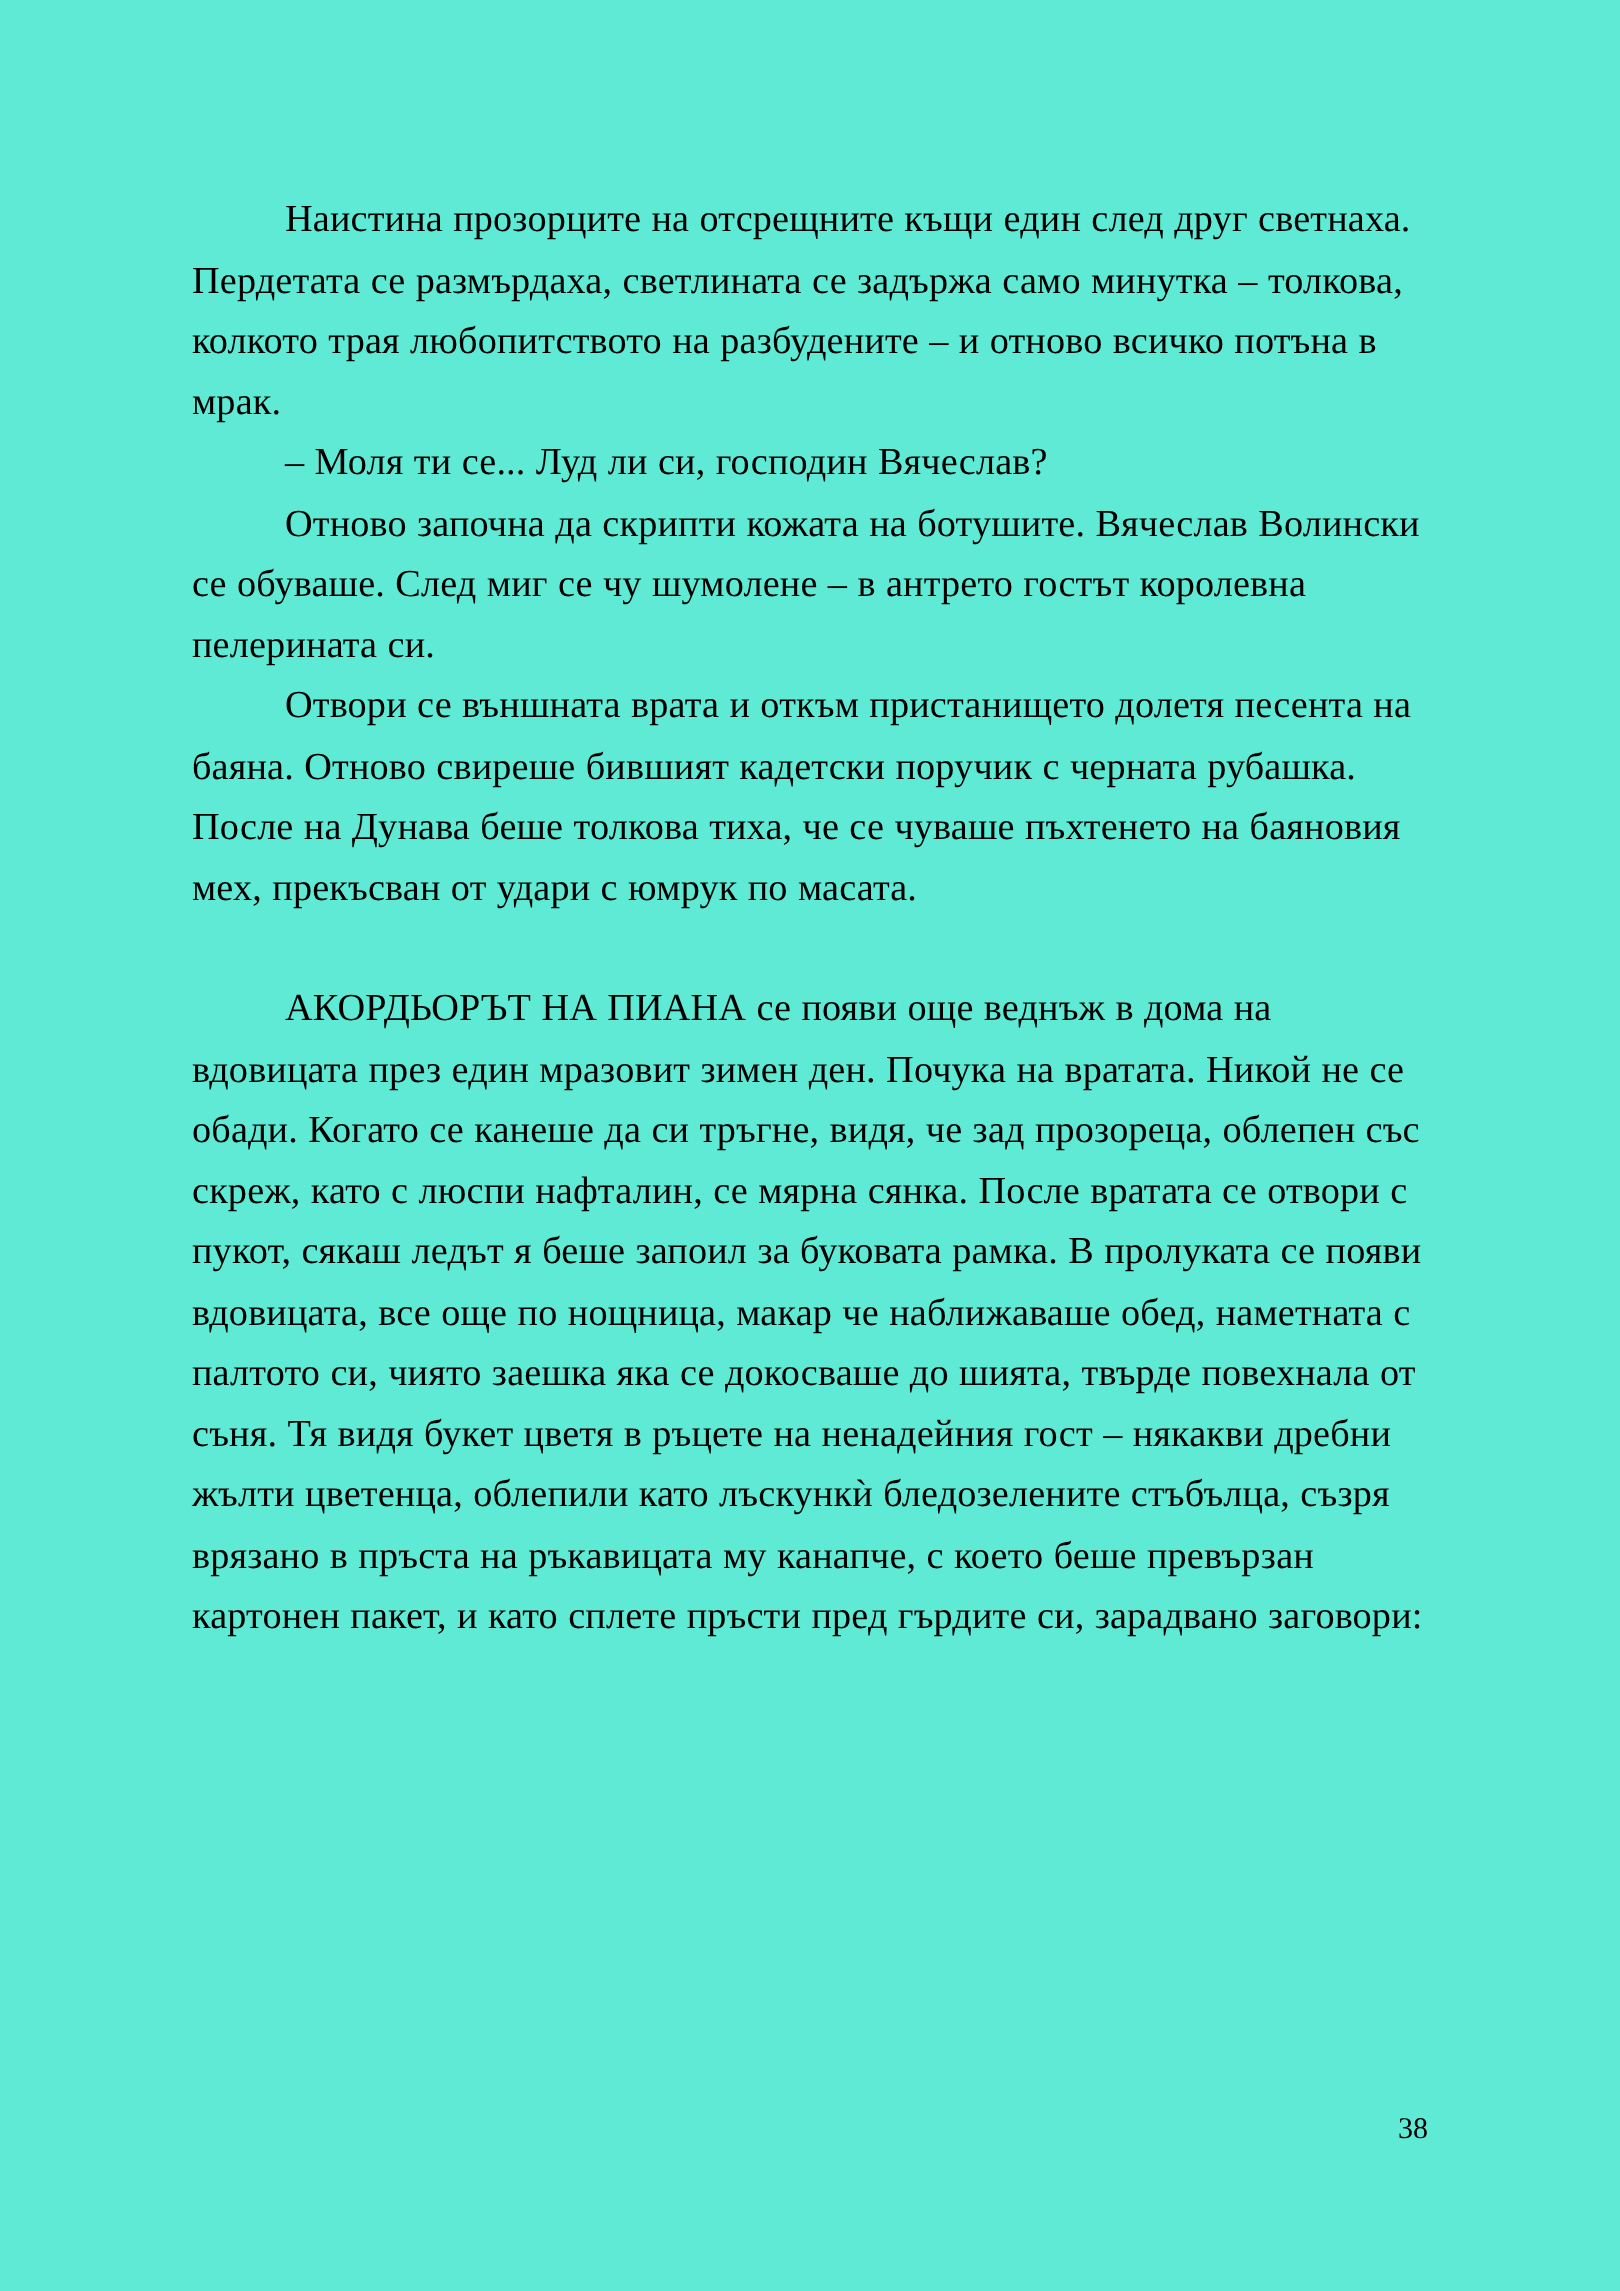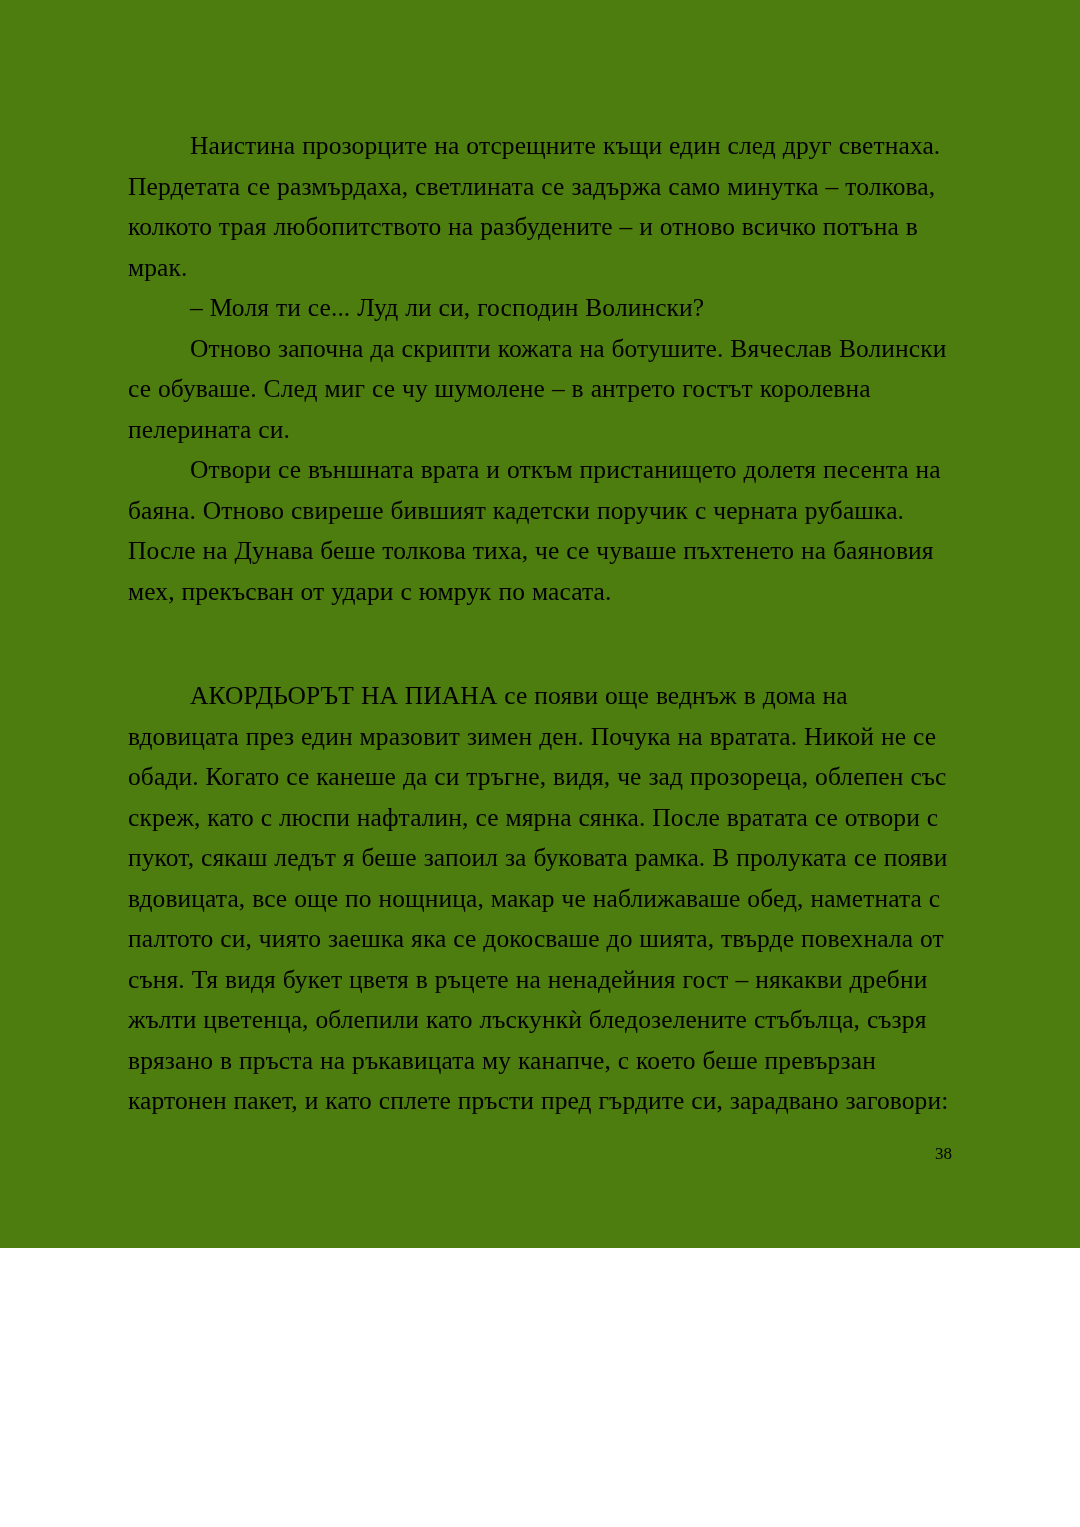"Наистина прозорците на отсрещните къщи" .page { background: #4d7c0f -> #5eead4; height: 1248px -> 1527px }
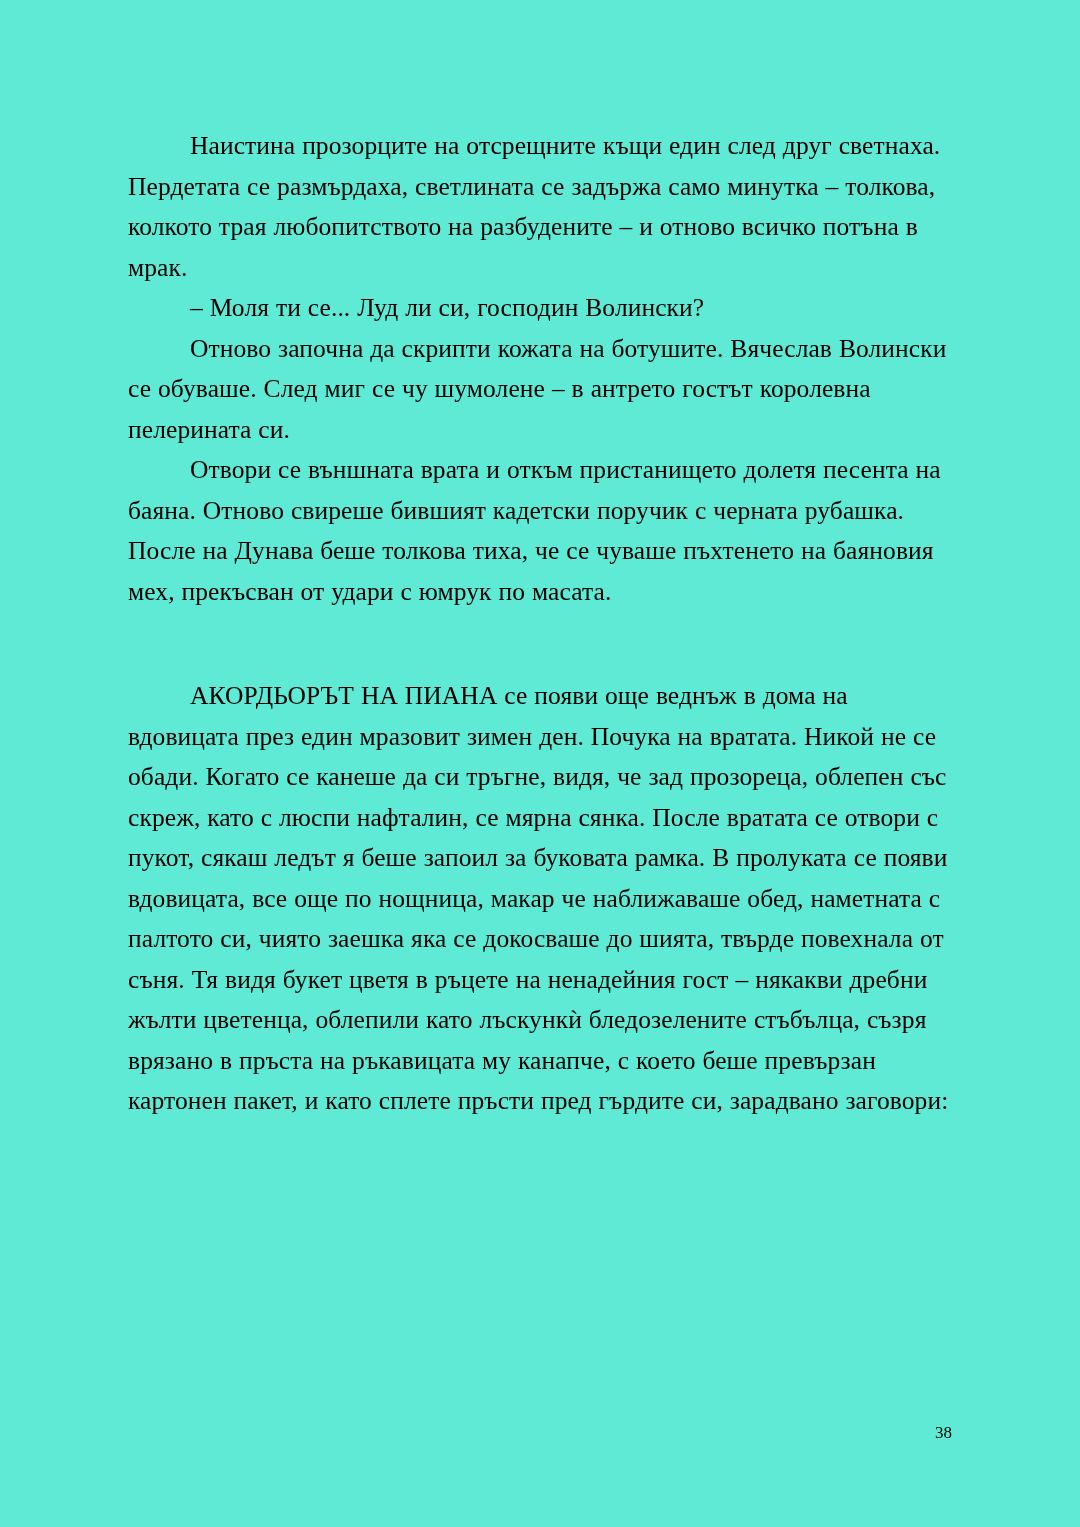"– Моля ти се... Луд" p.para { text: Волински -> Вячеслав }
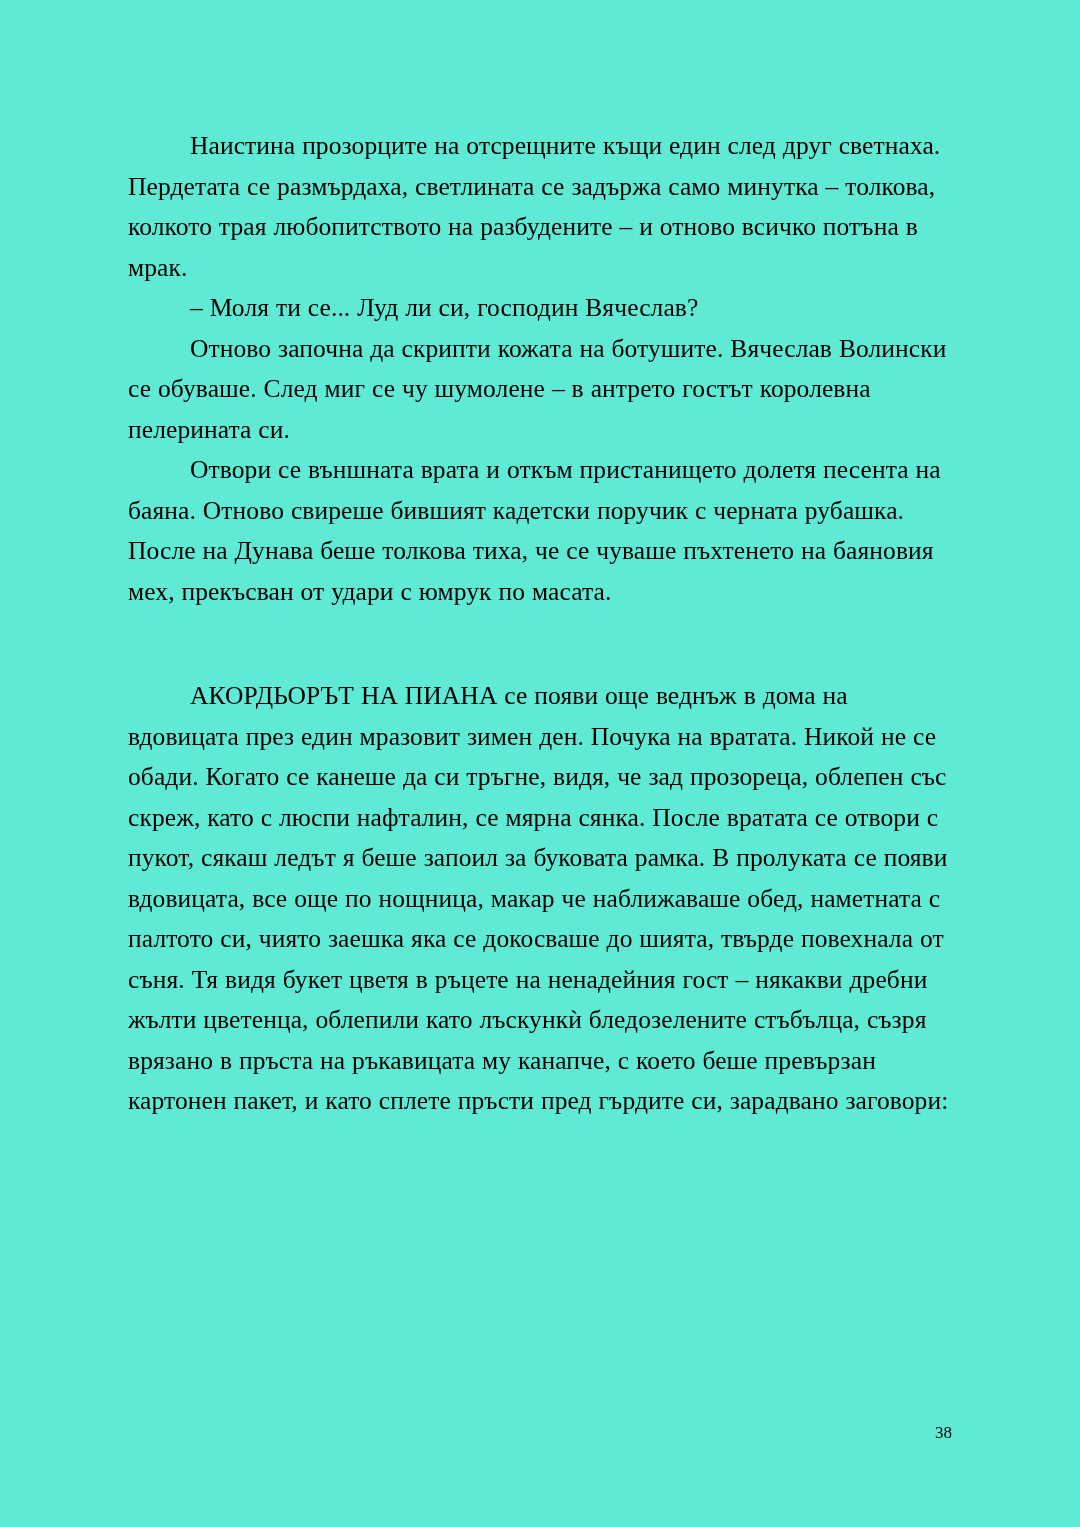"АКОРДЬОРЪТ НА ПИАНА се появи" p.gap-before { margin-top: 64px -> 40px }
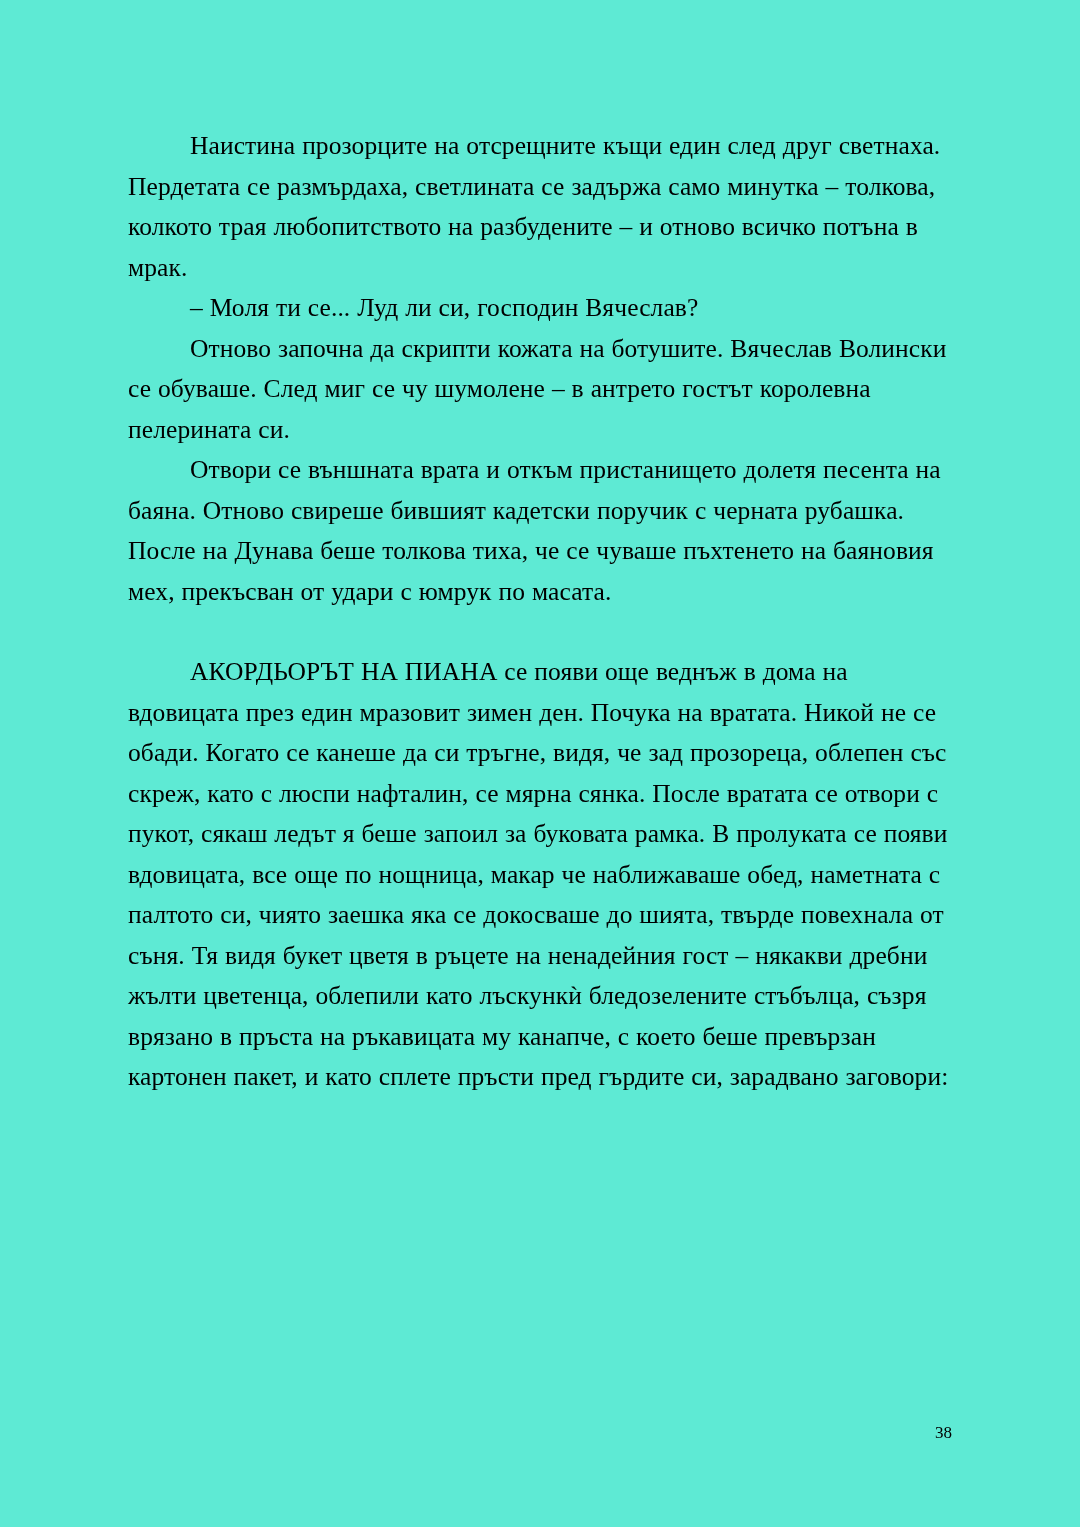"38" .page-number { bottom: 84px -> 96px; font-size: 17px -> 20px }
